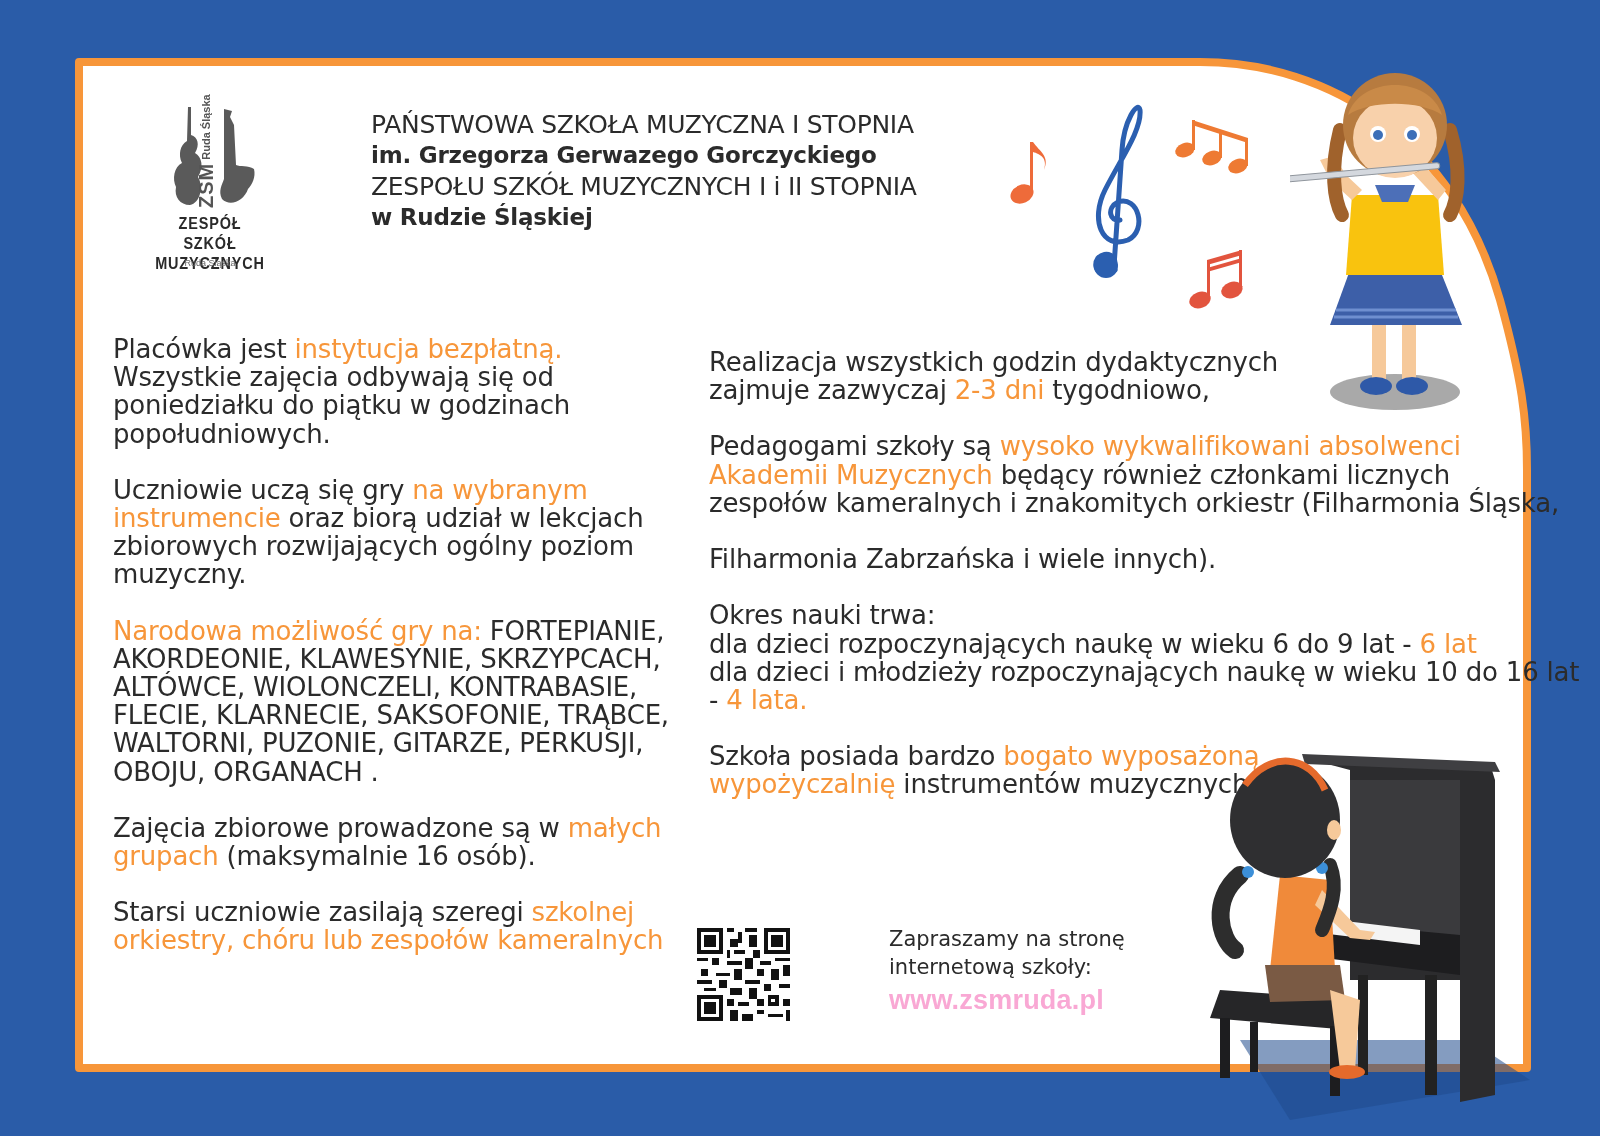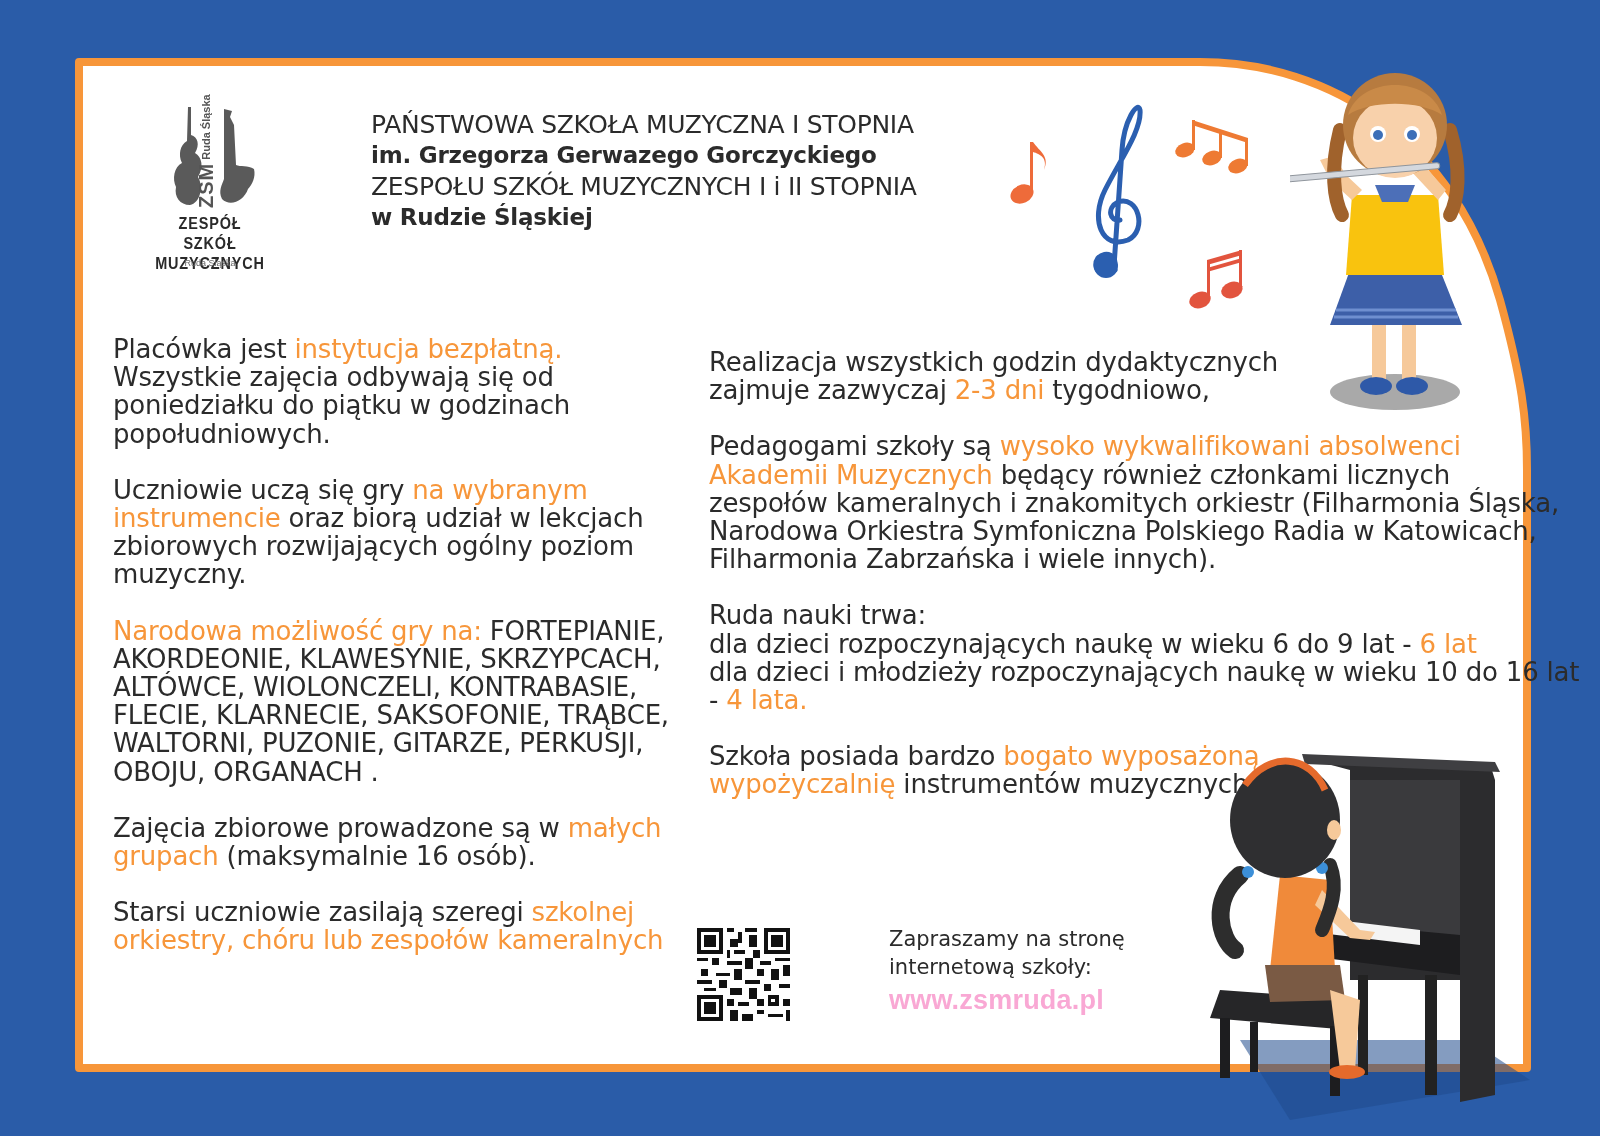"Narodowa Orkiestra Symfoniczna Polskiego" span { html: <span>Narodowa Orkiestra Symfoniczna Polskiego Radia w Katowicach,</span> -> none }
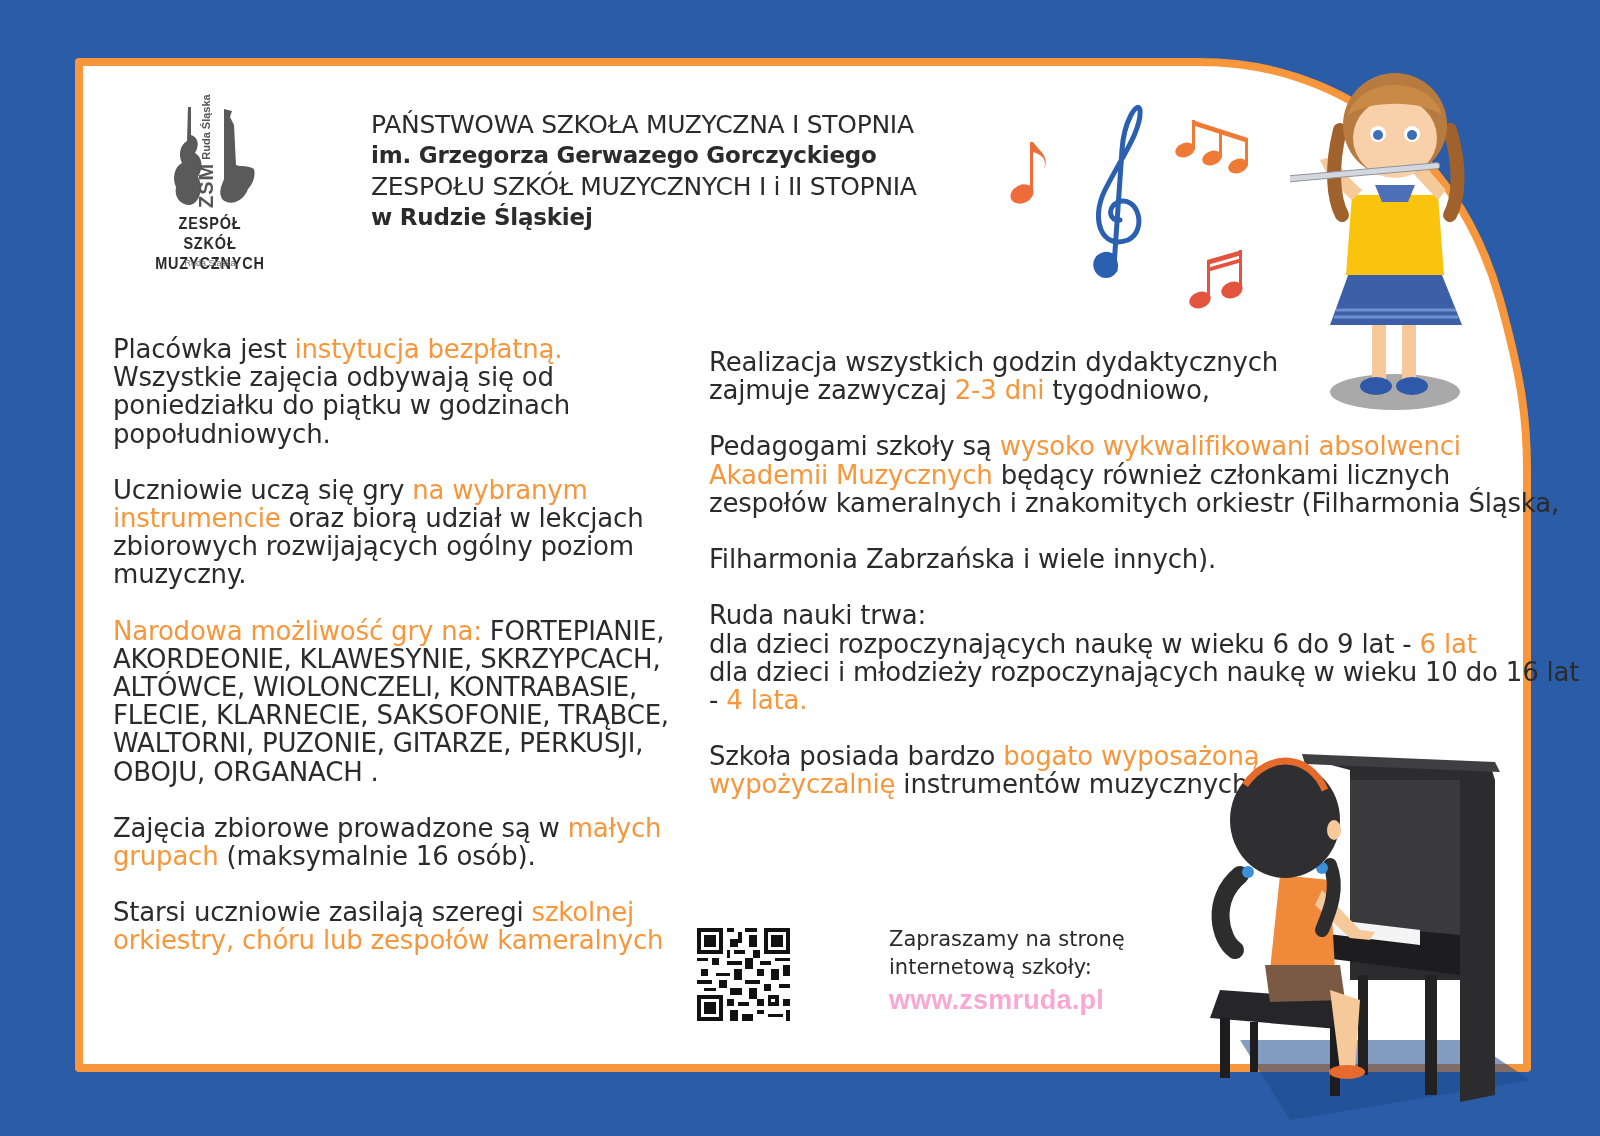"Ruda nauki trwa:" span { text: Ruda -> Okres }
